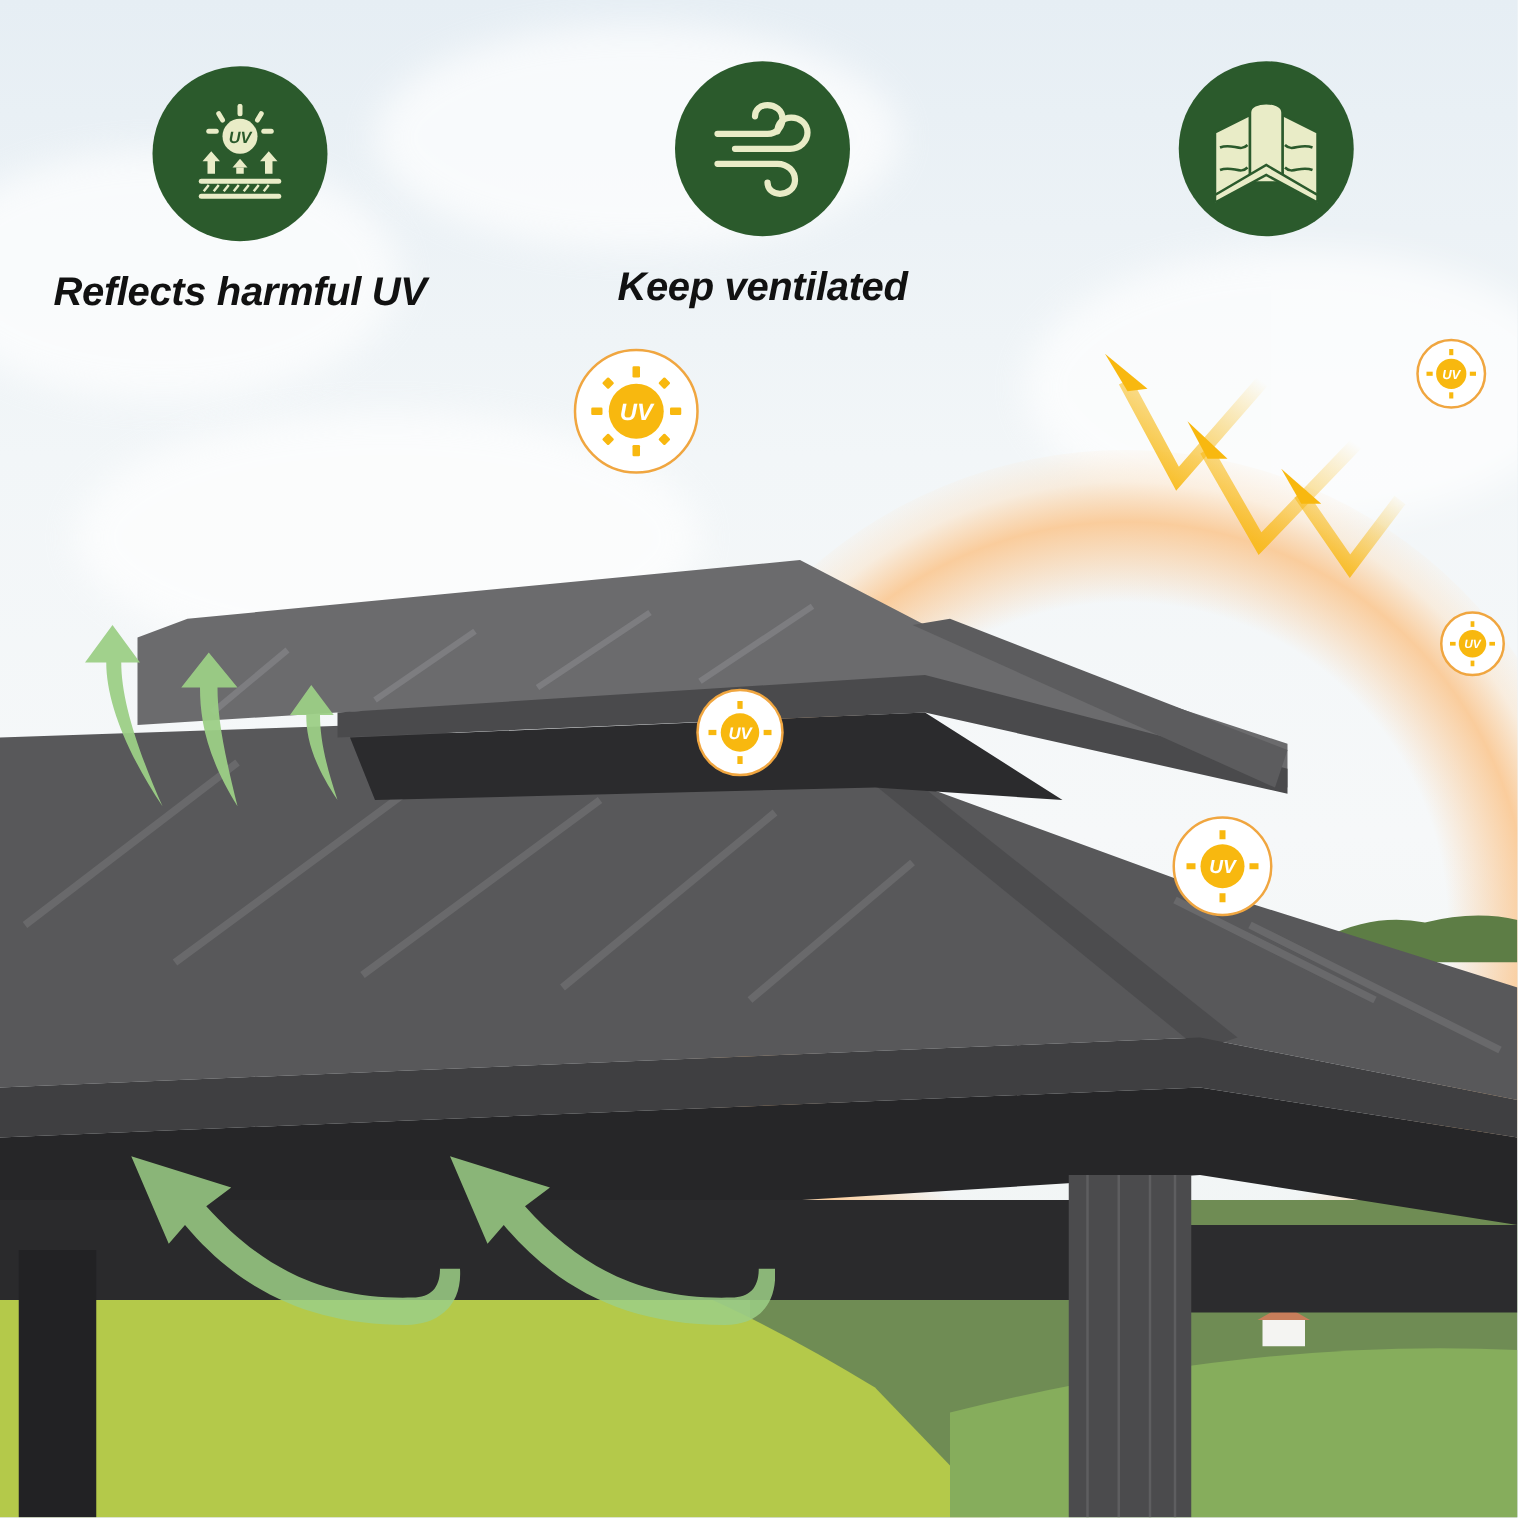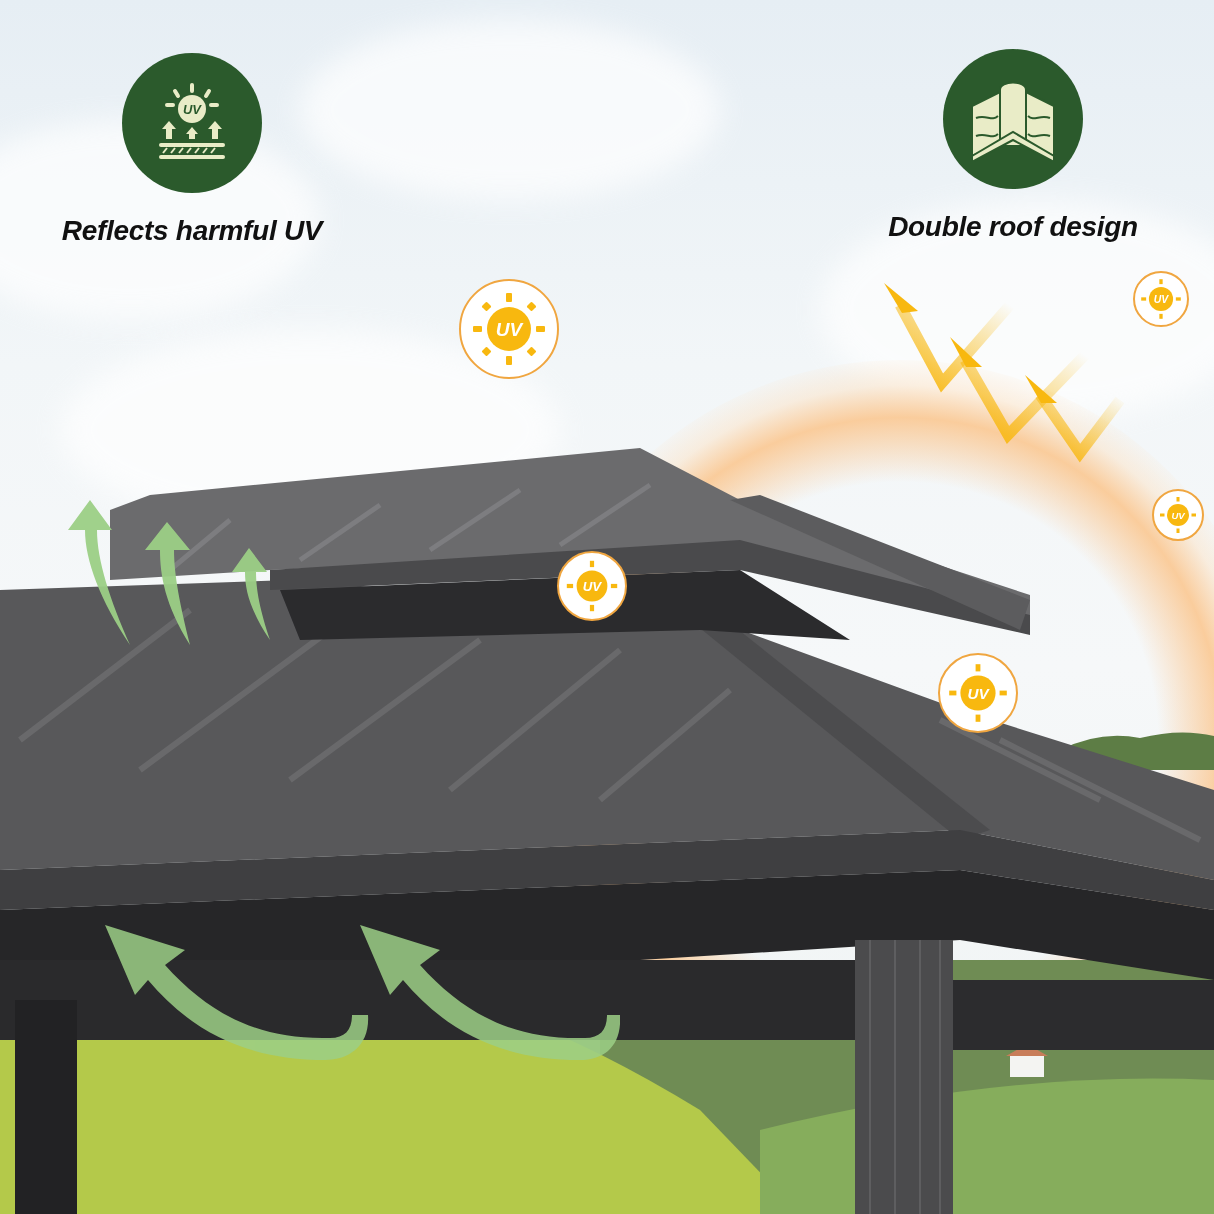"Reflects harmful UV" .feature-label { font-size: 28px -> 32px }
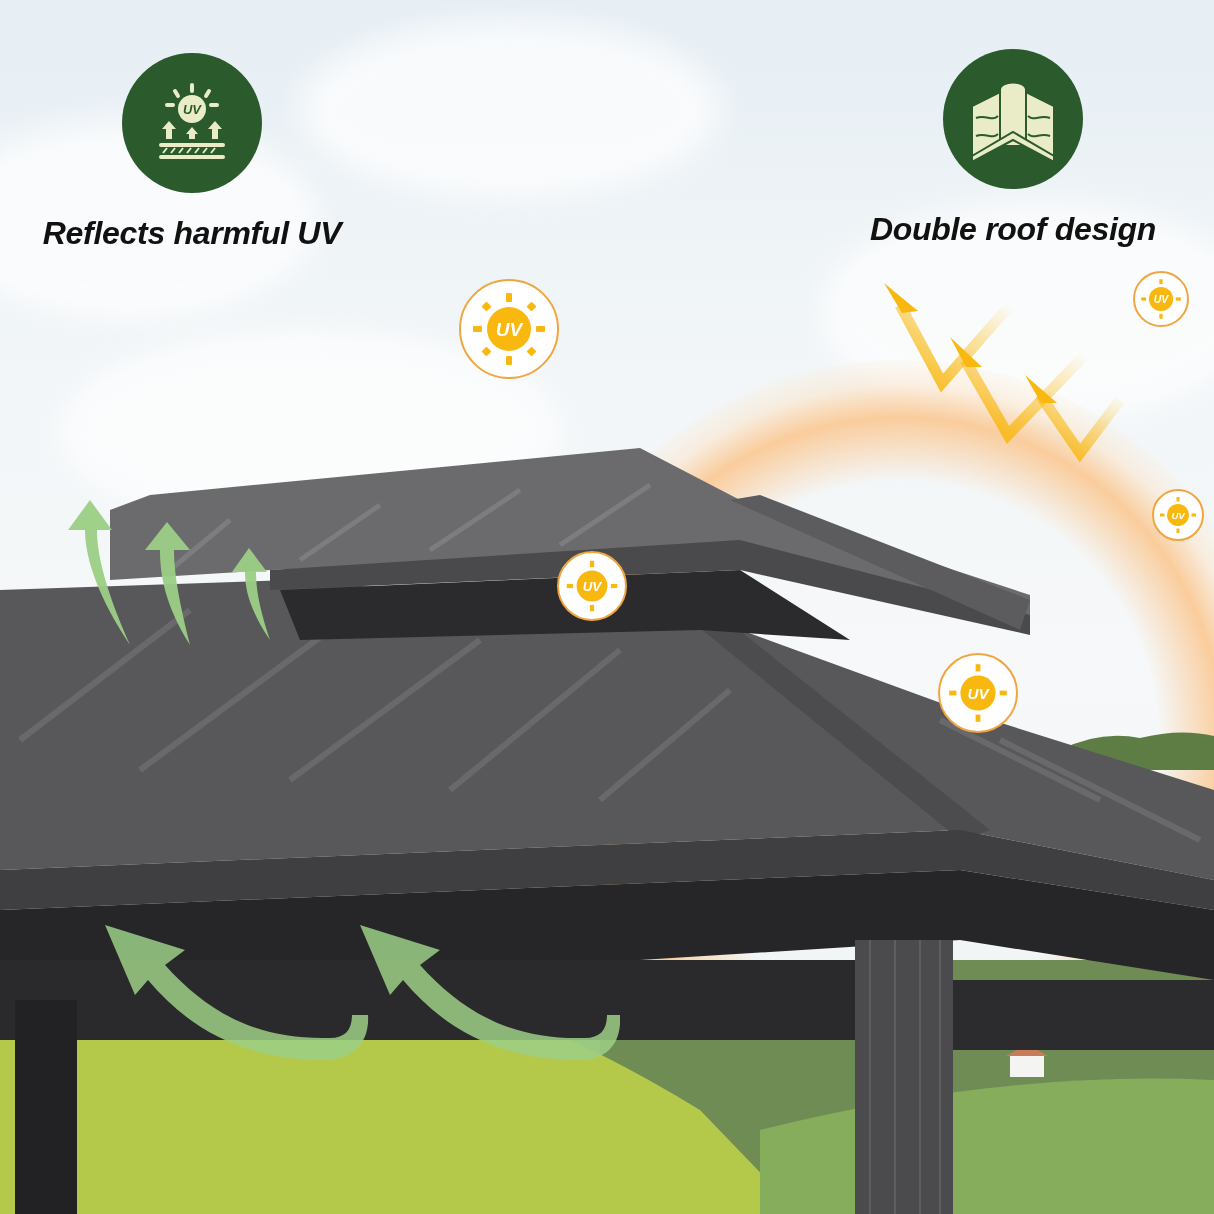"Keep ventilated" div.feature { html: none -> <div> <div> <svg> <g> <path></path> <path></path> <path></path> </g> </svg> </div> <div>Keep ventilated</div> </div> }
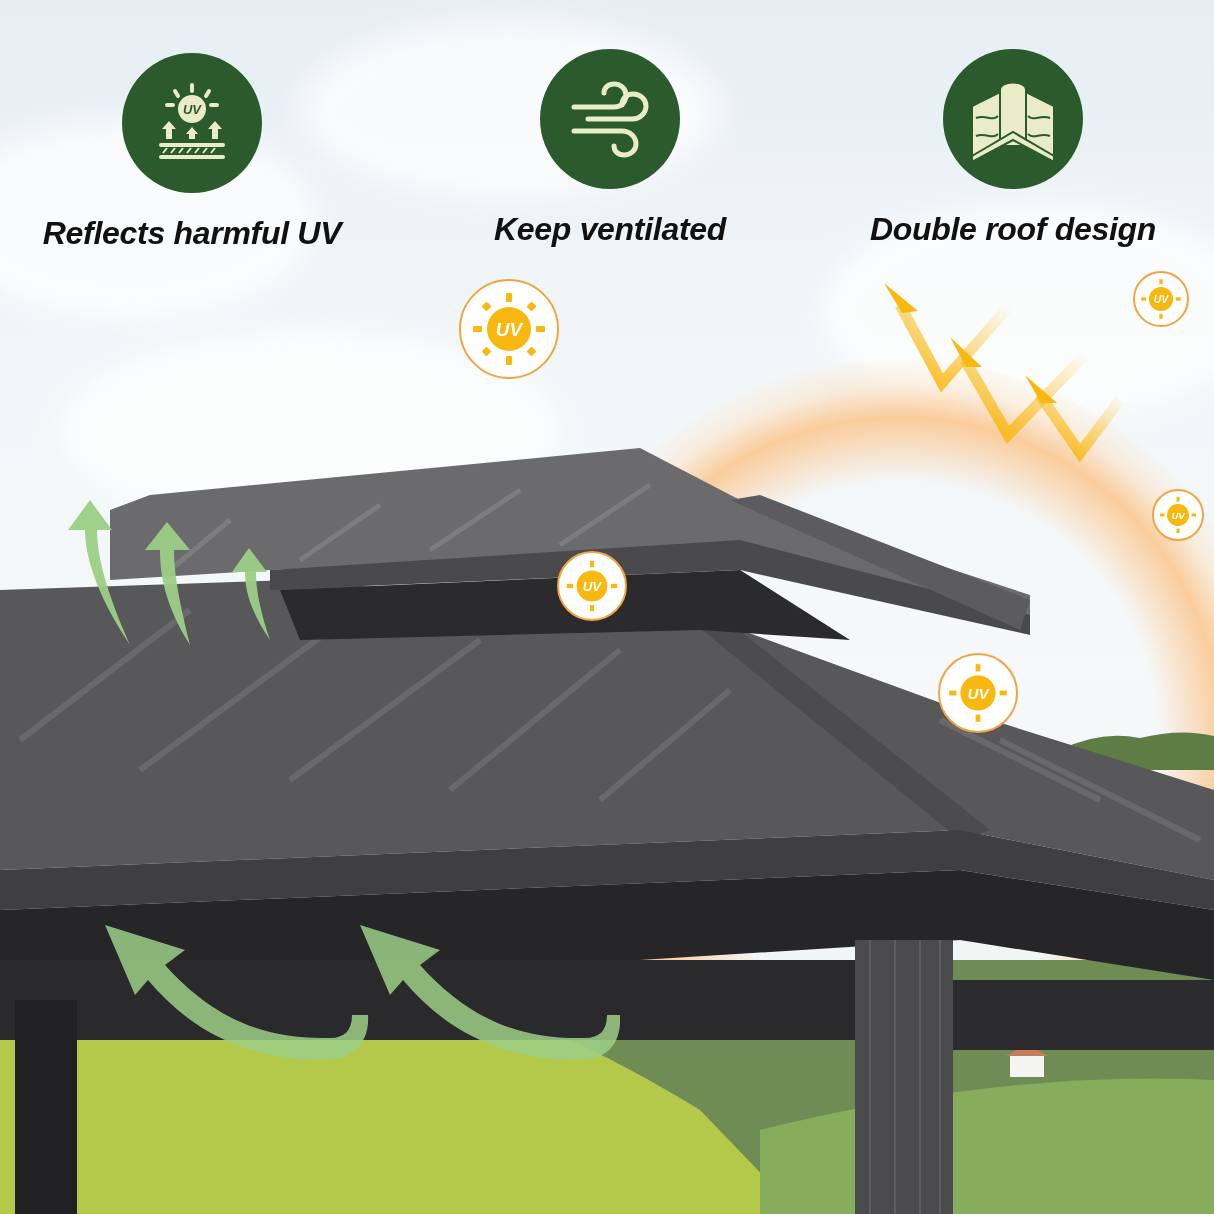"Double roof design" div.feature-label { html: <div>Double roof design</div> -> none }
